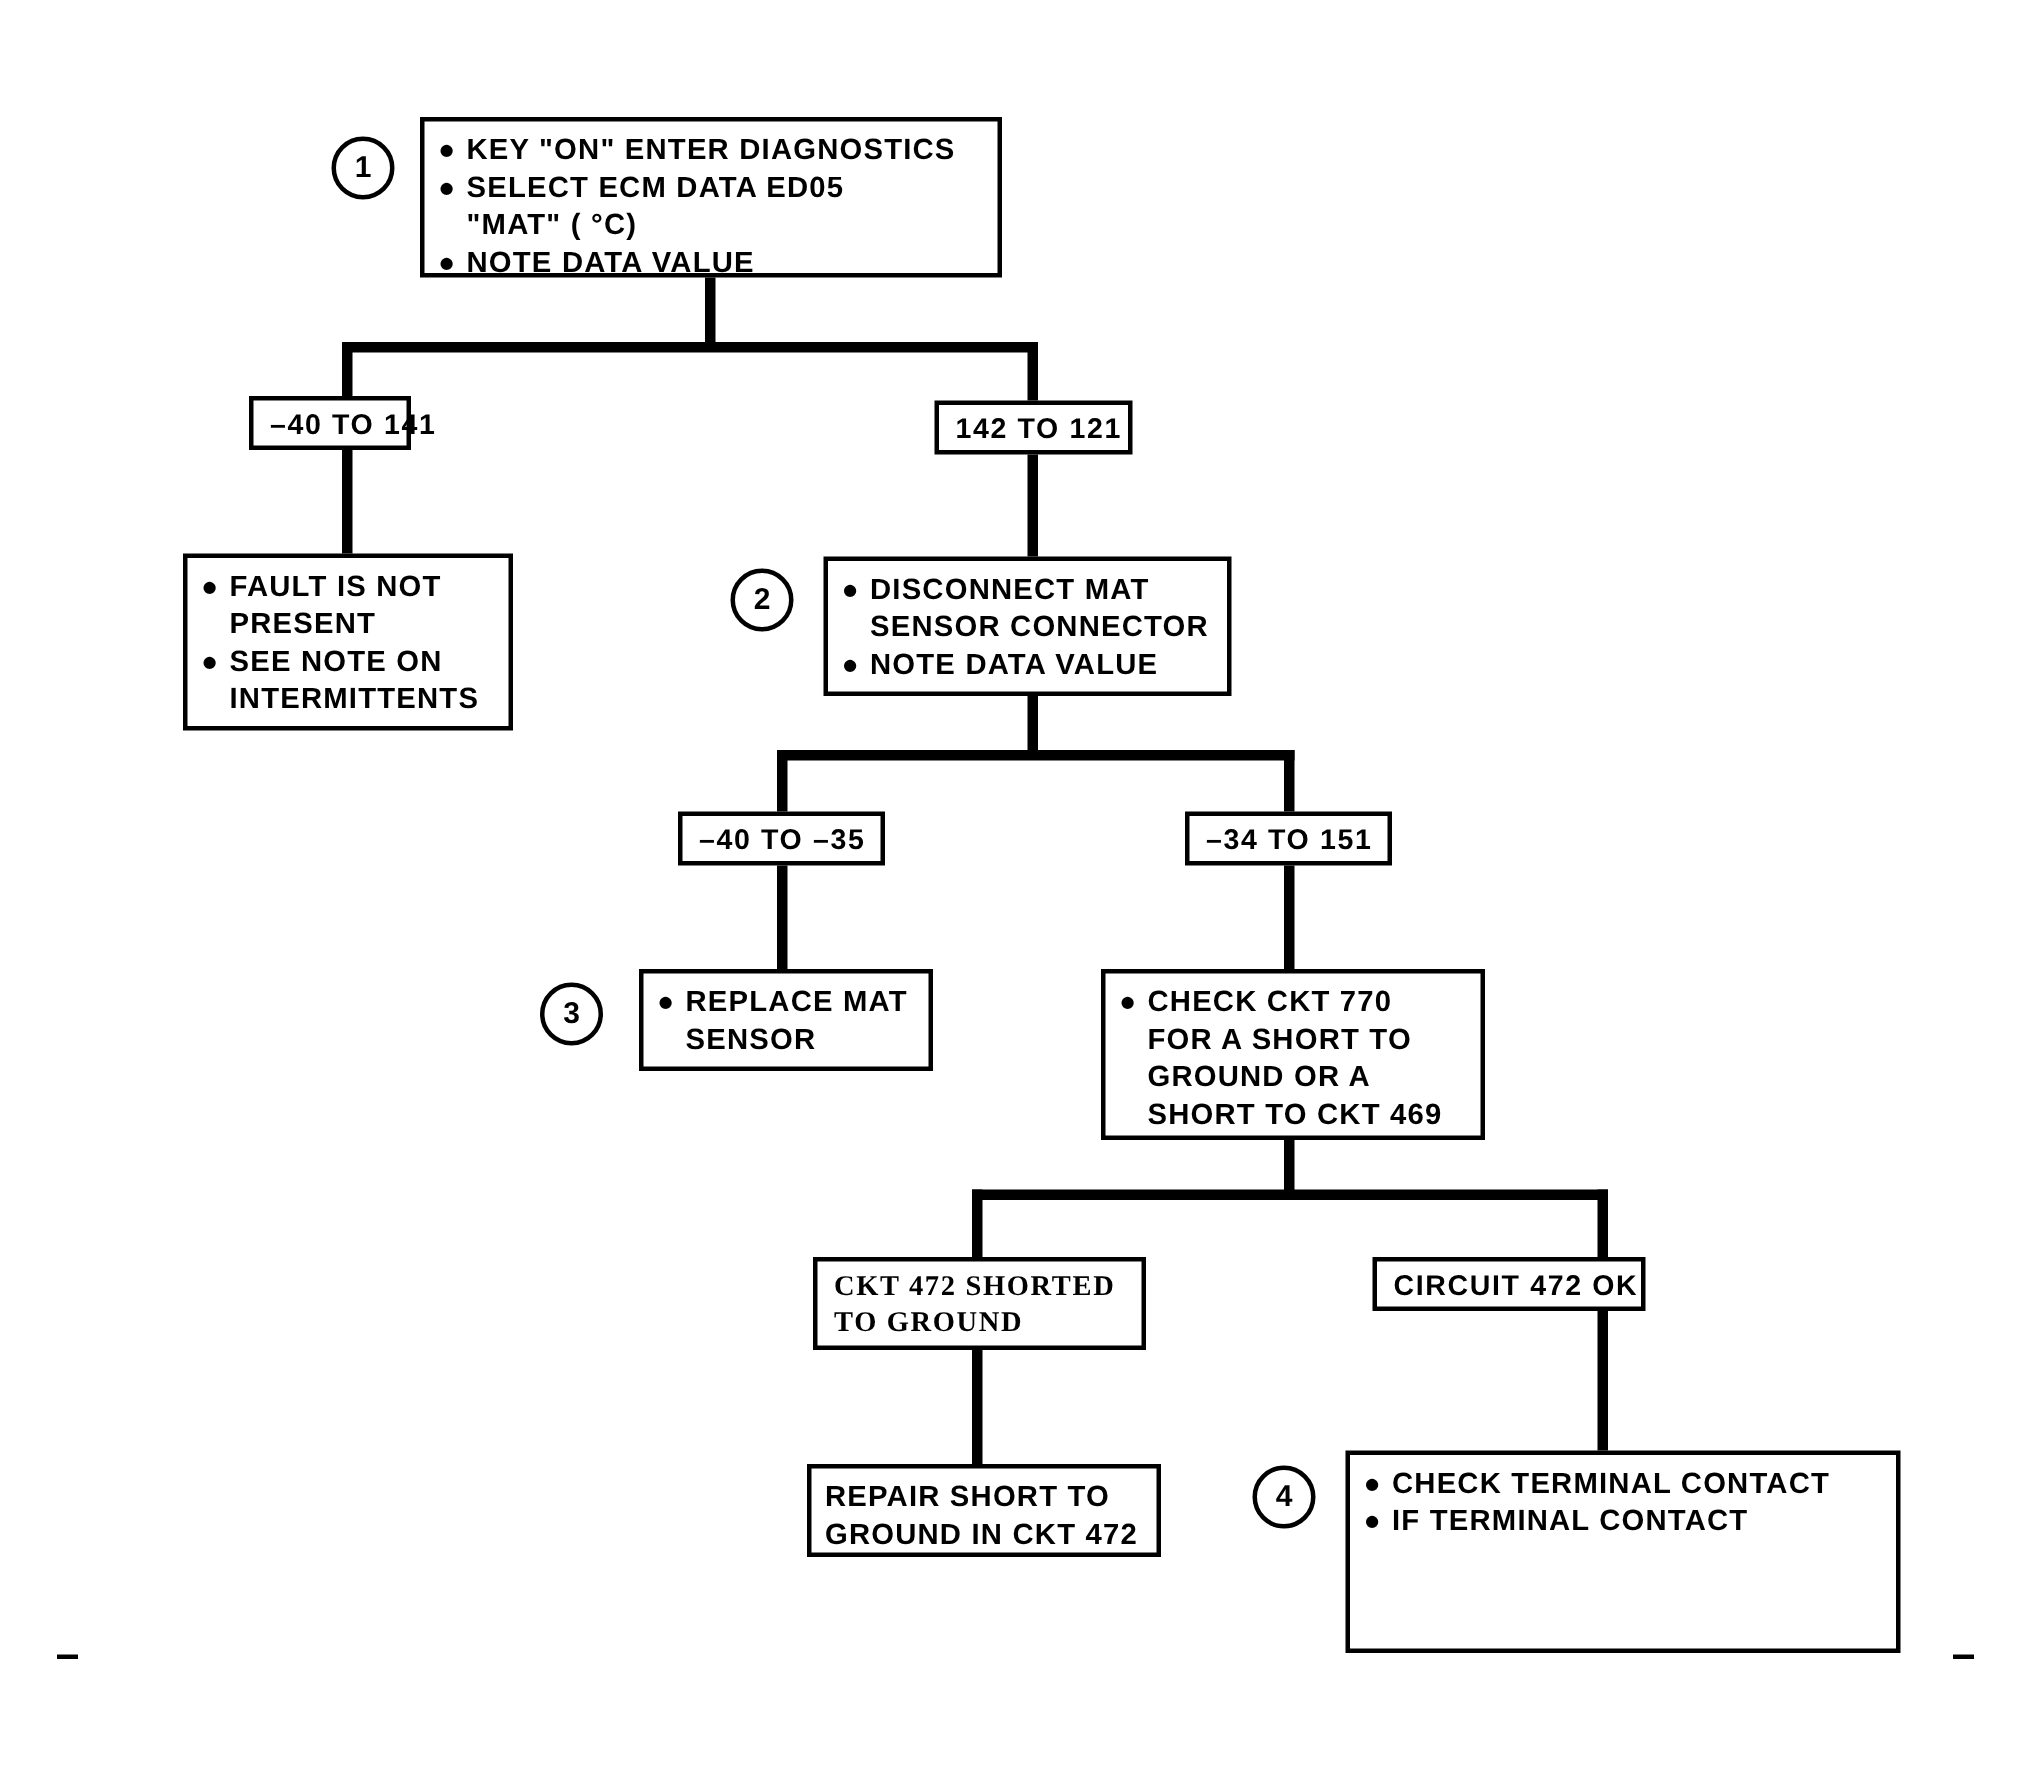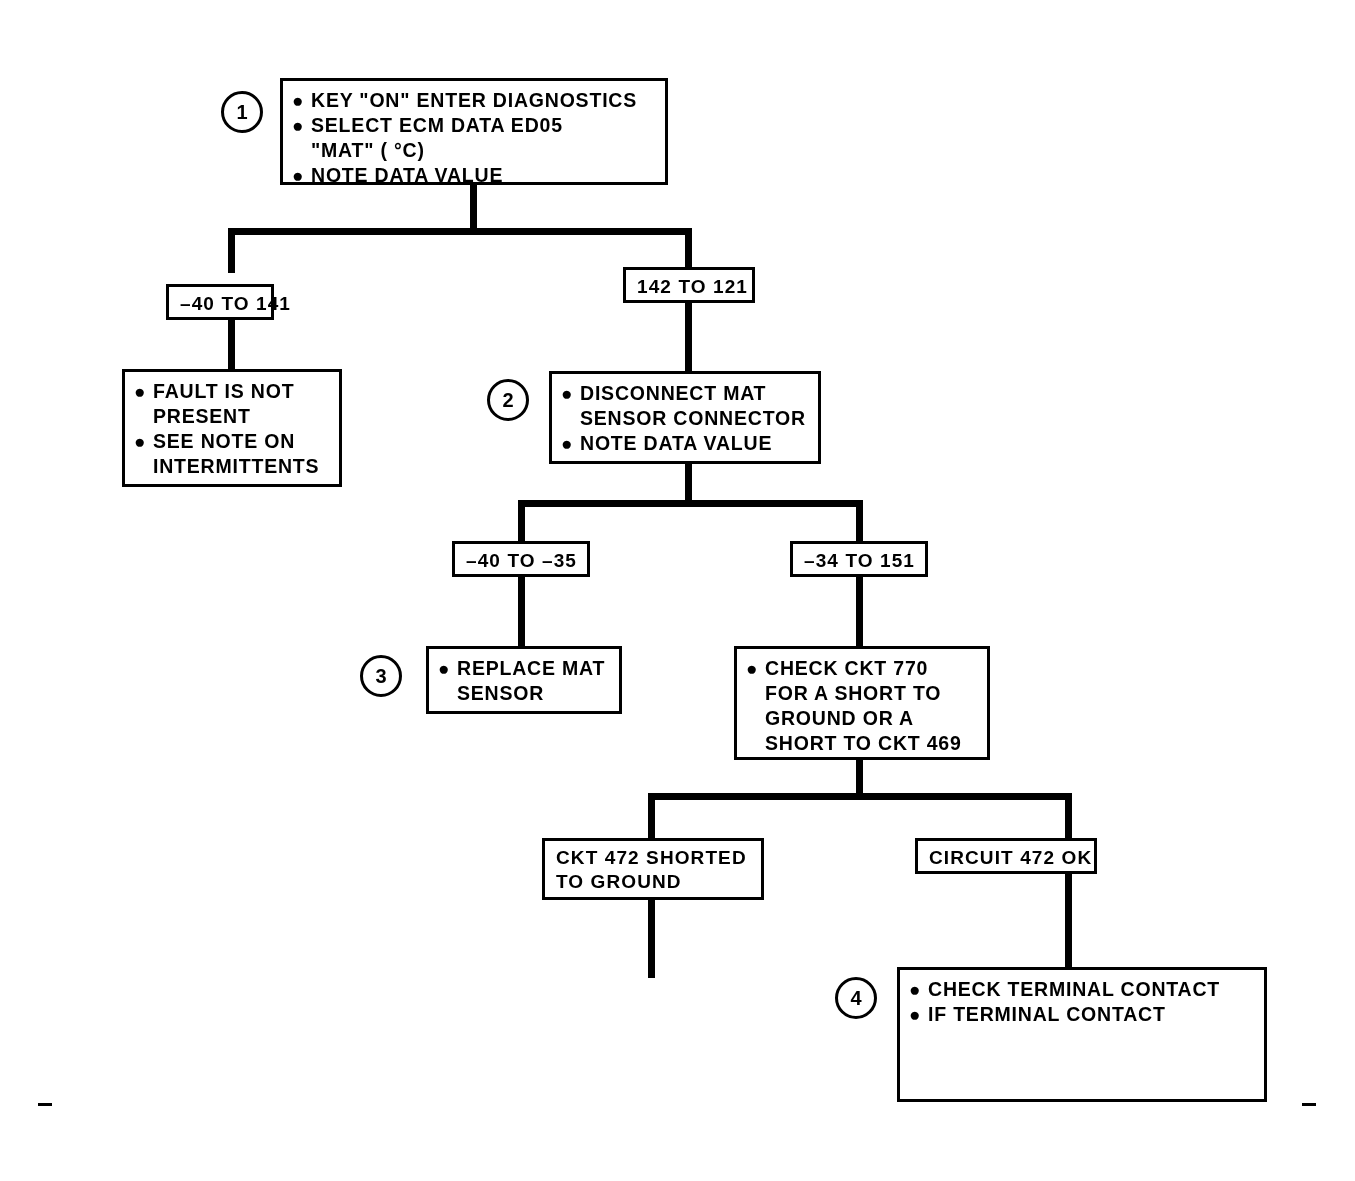"–40 TO 141" div.node { top: 284px -> 264px }
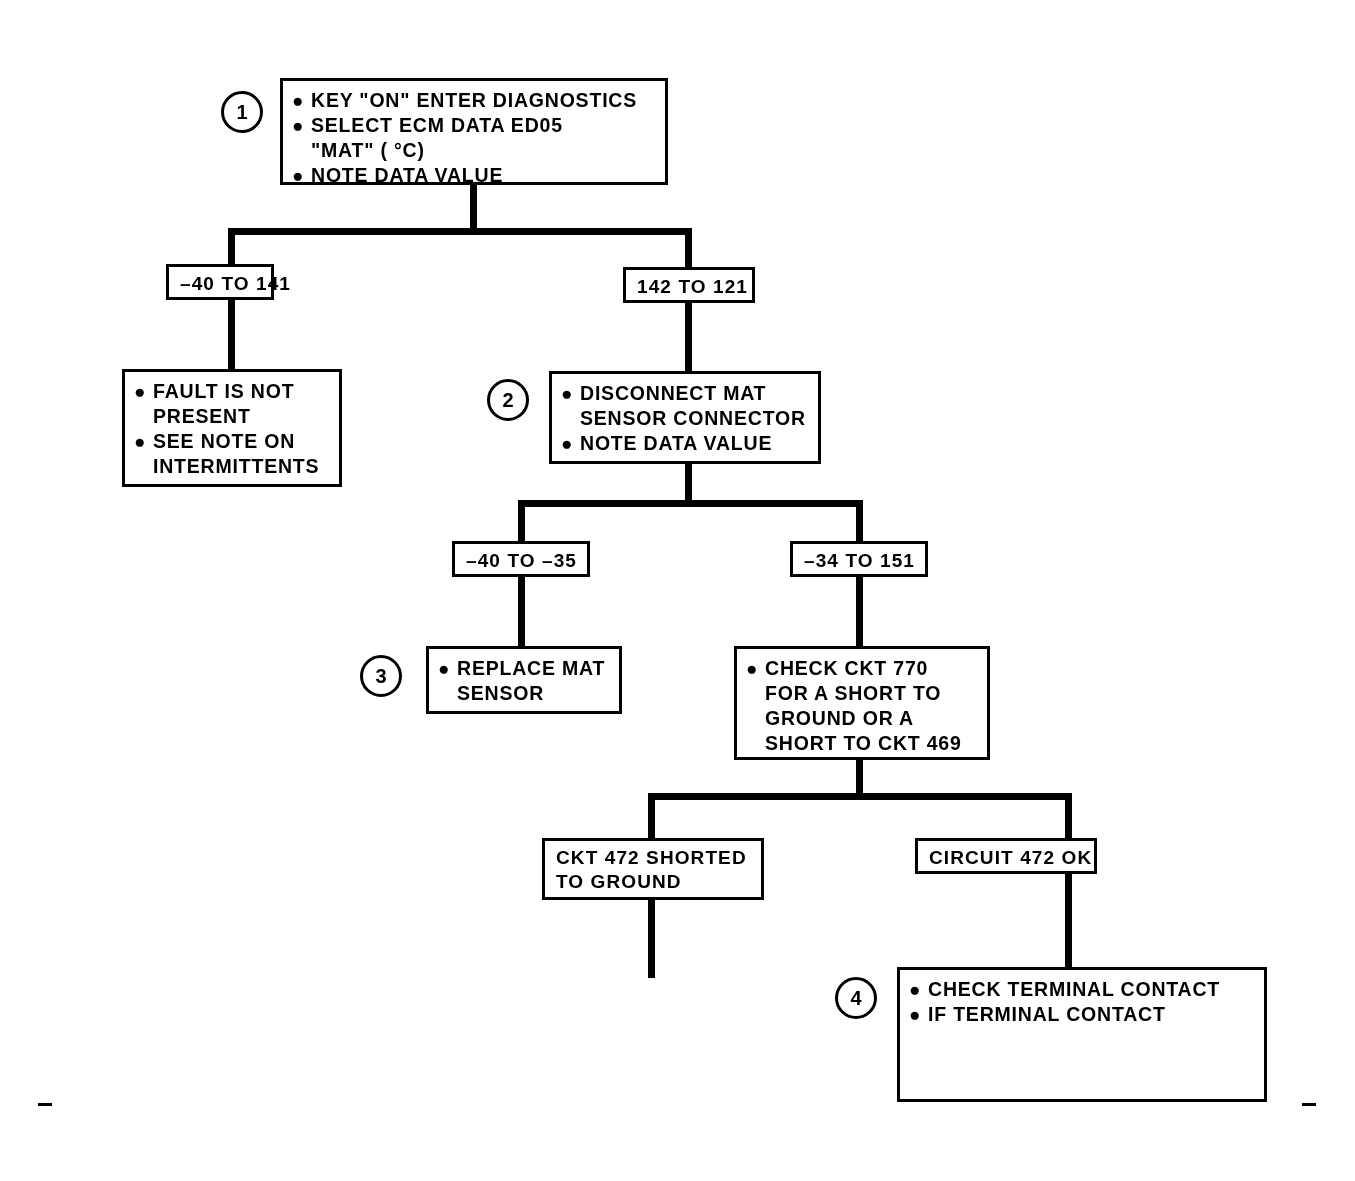"CKT 472 SHORTED" div.node { font-family: none -> Liberation Serif, serif }
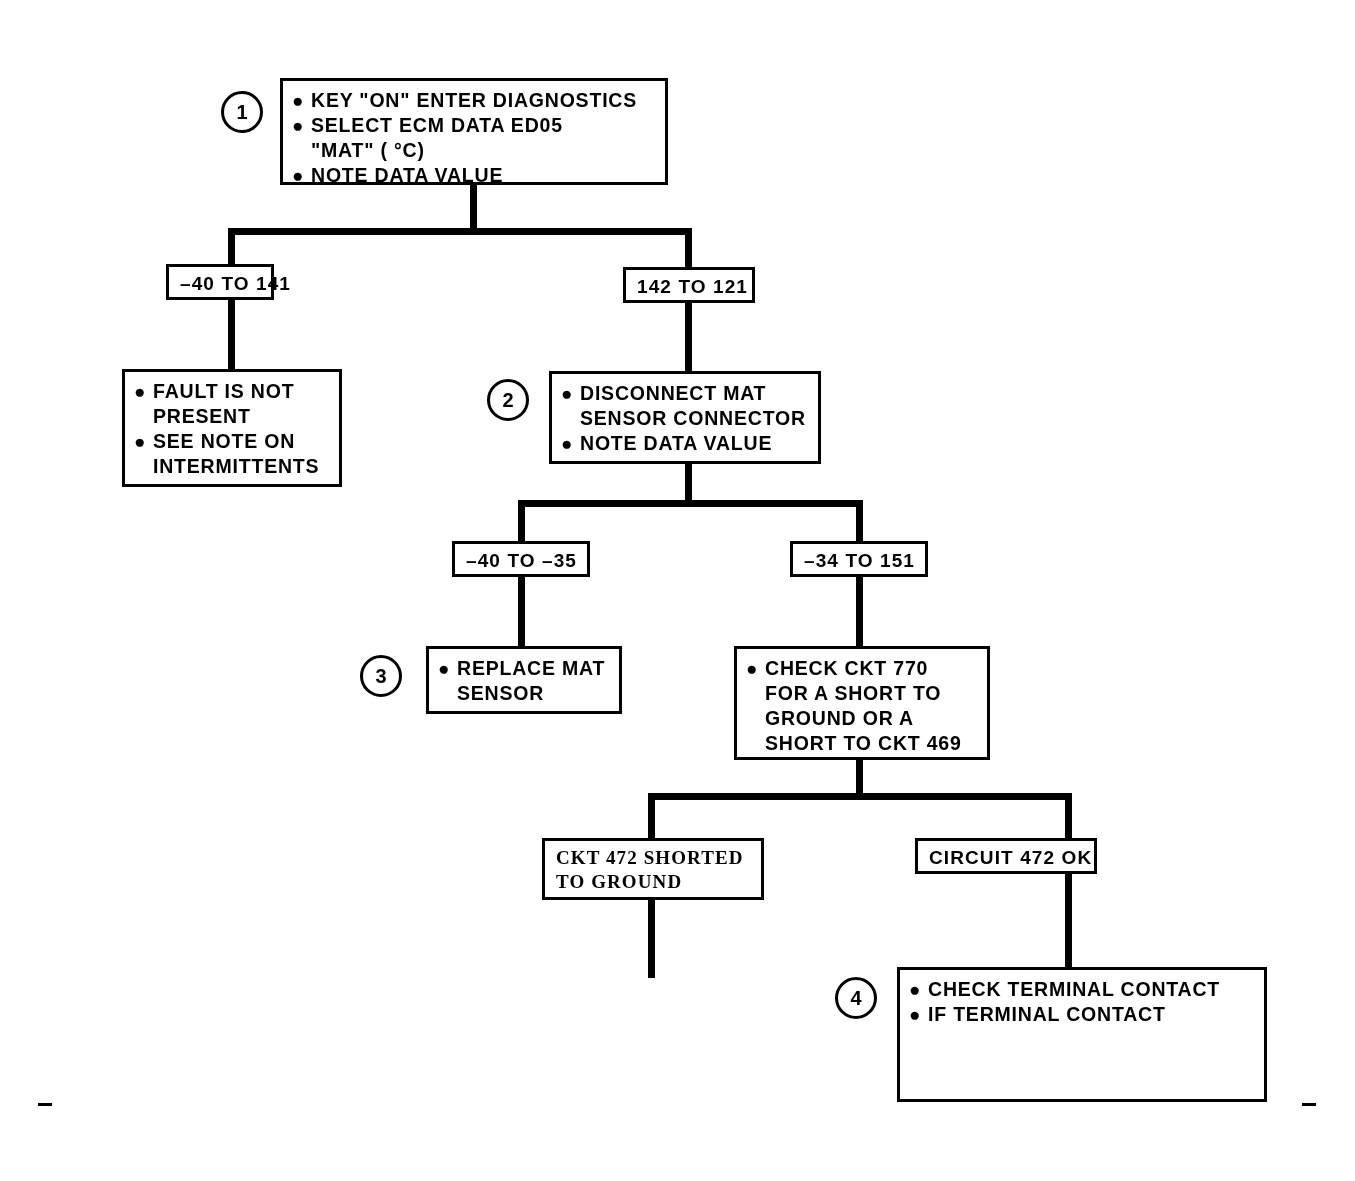"REPAIR SHORT TO" div.node { html: none -> <div> <div> <div> <span>REPAIR SHORT TO</span> </div> <div> <span>GROUND IN CKT 472</span> </div> </div> </div> }
